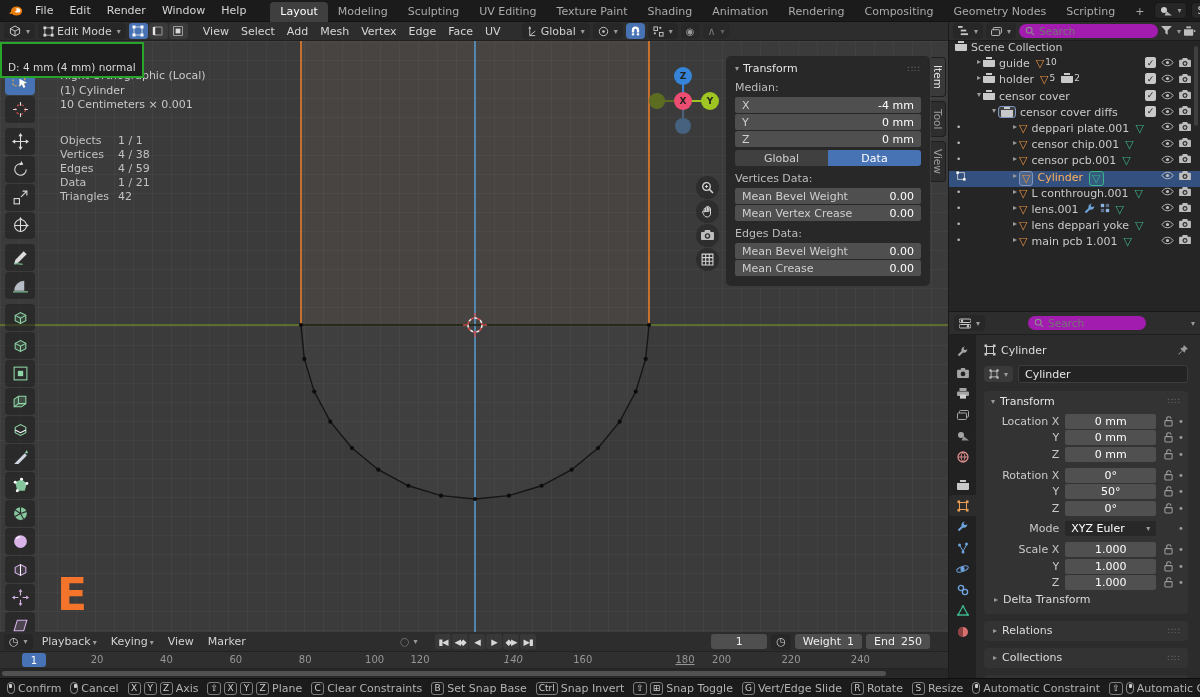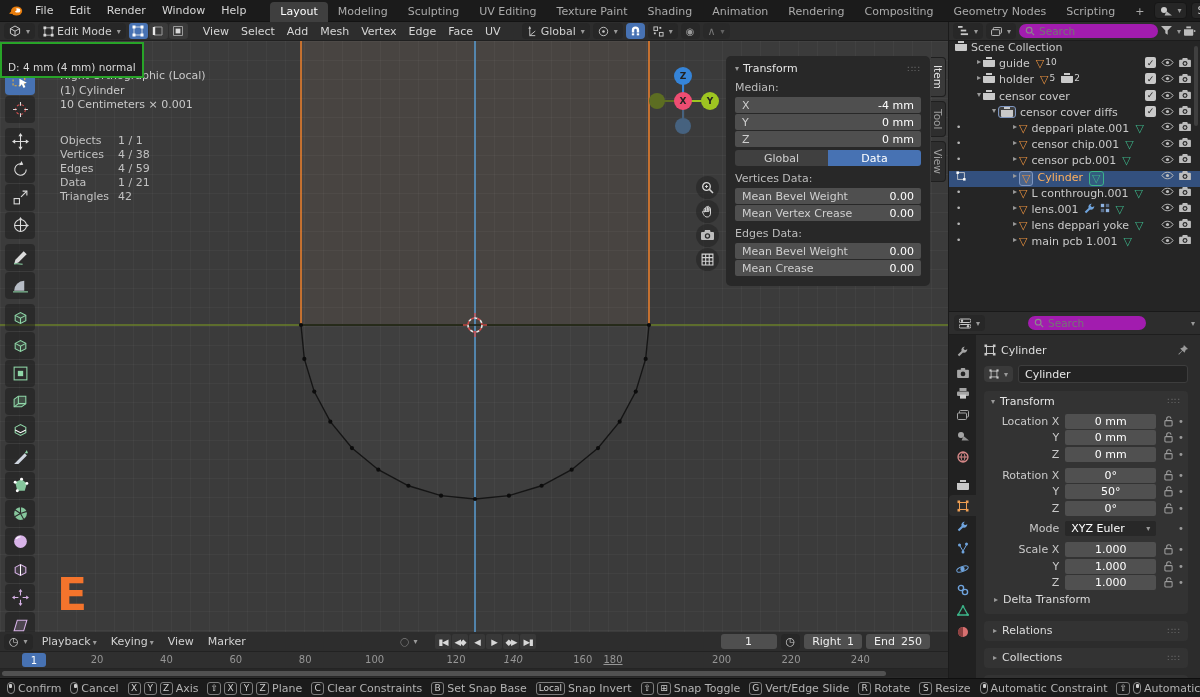"Right" span { text: Right -> Weight }
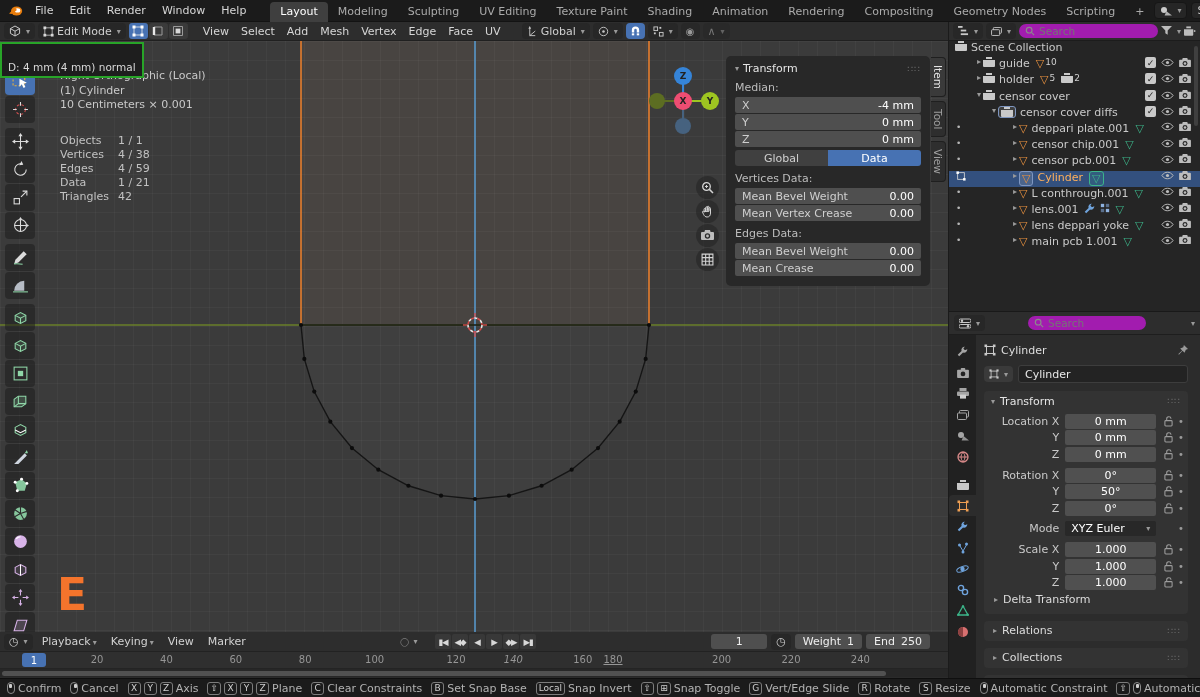"120" span.tick { left: 456px -> 420px }
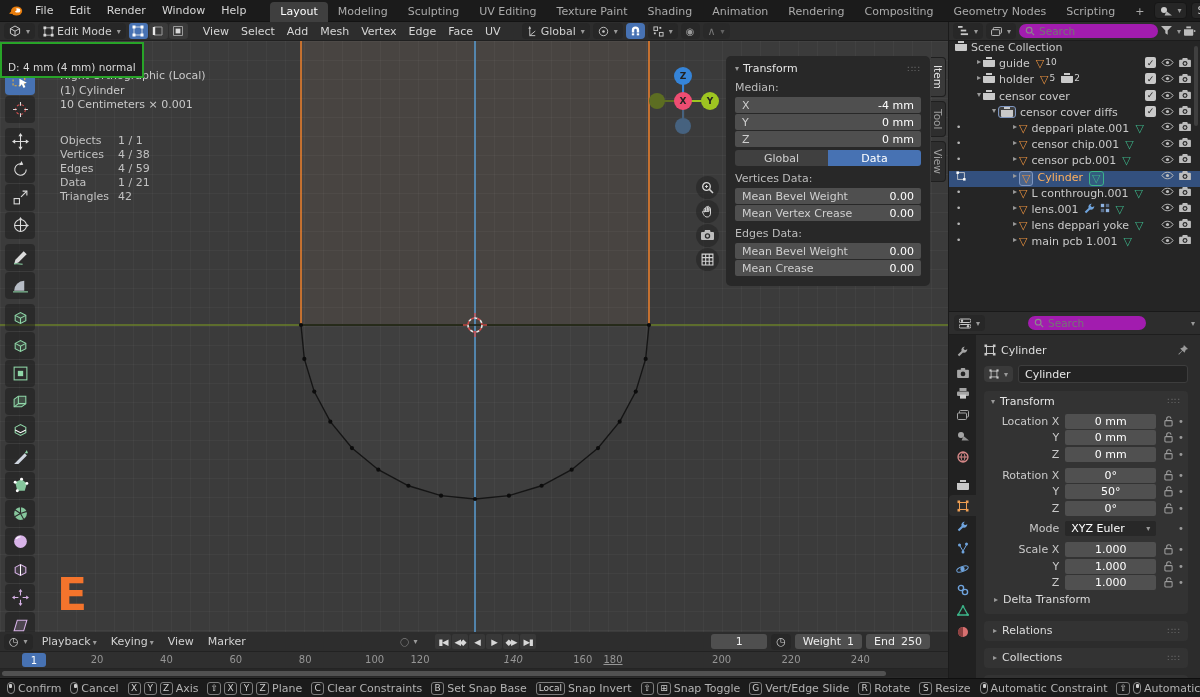"180" span.tick { left: 613px -> 685px }
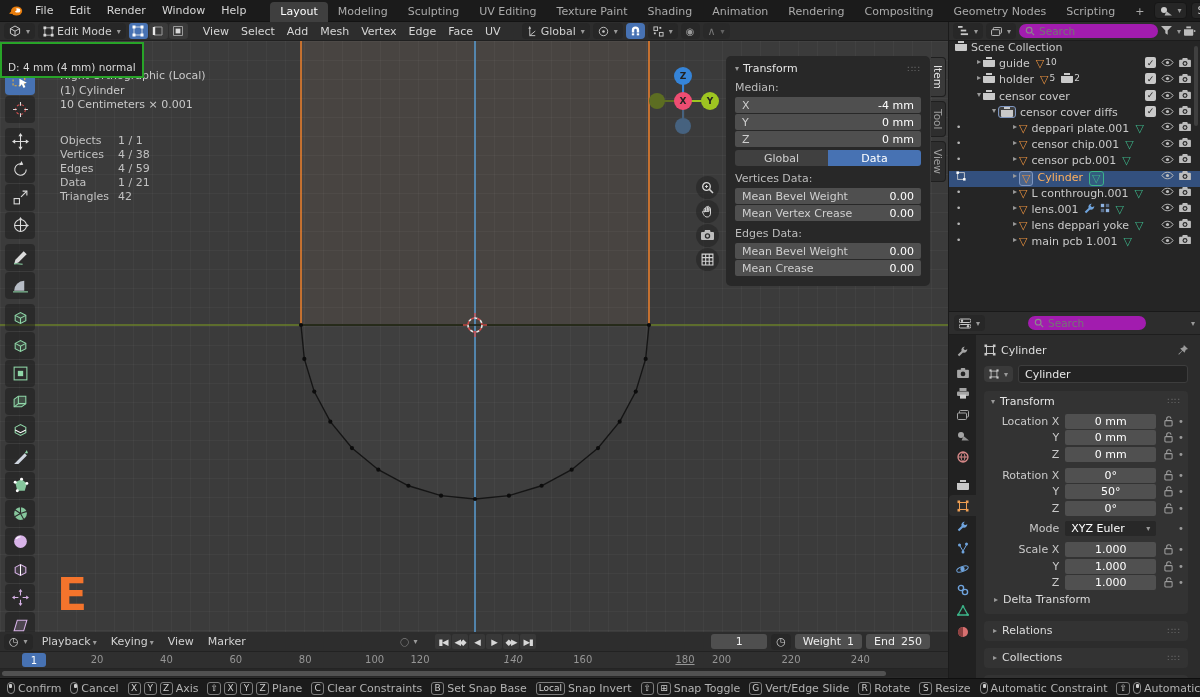"Local" span.key { text: Local -> Ctrl }
